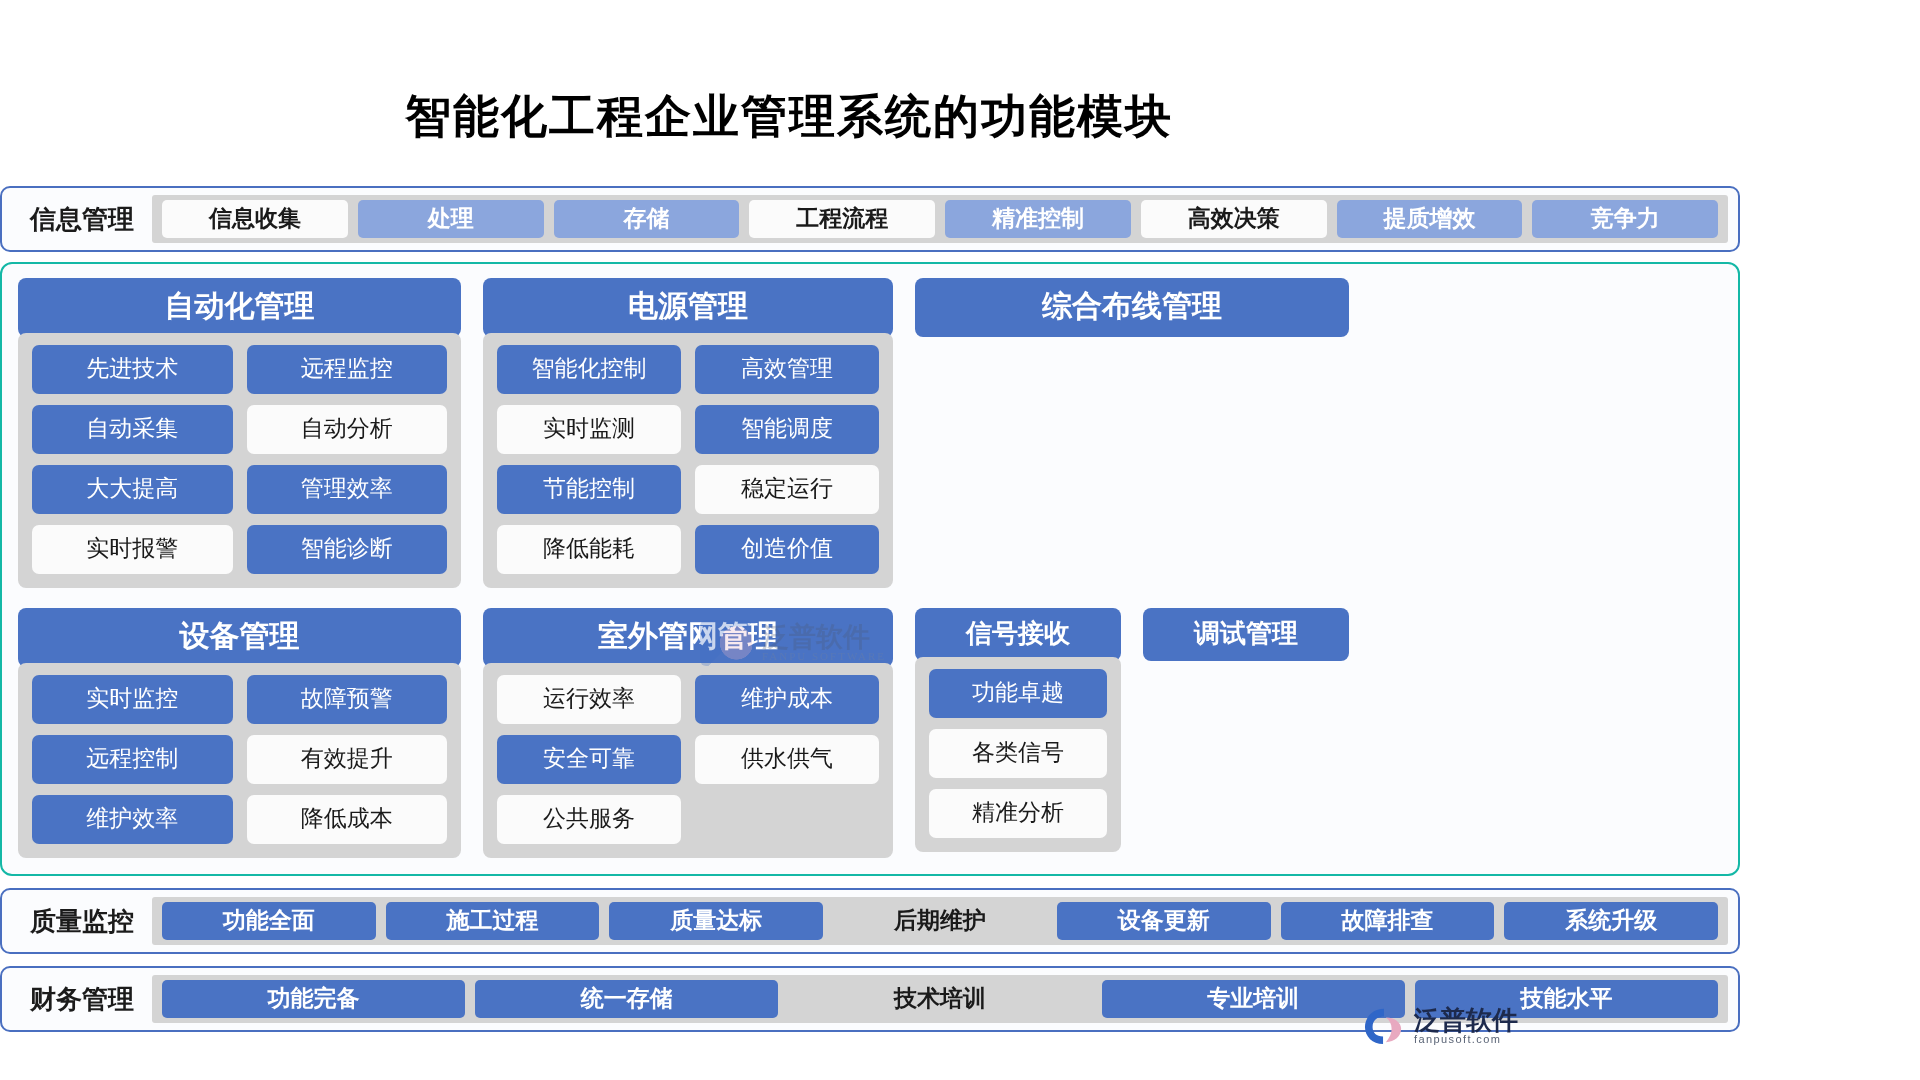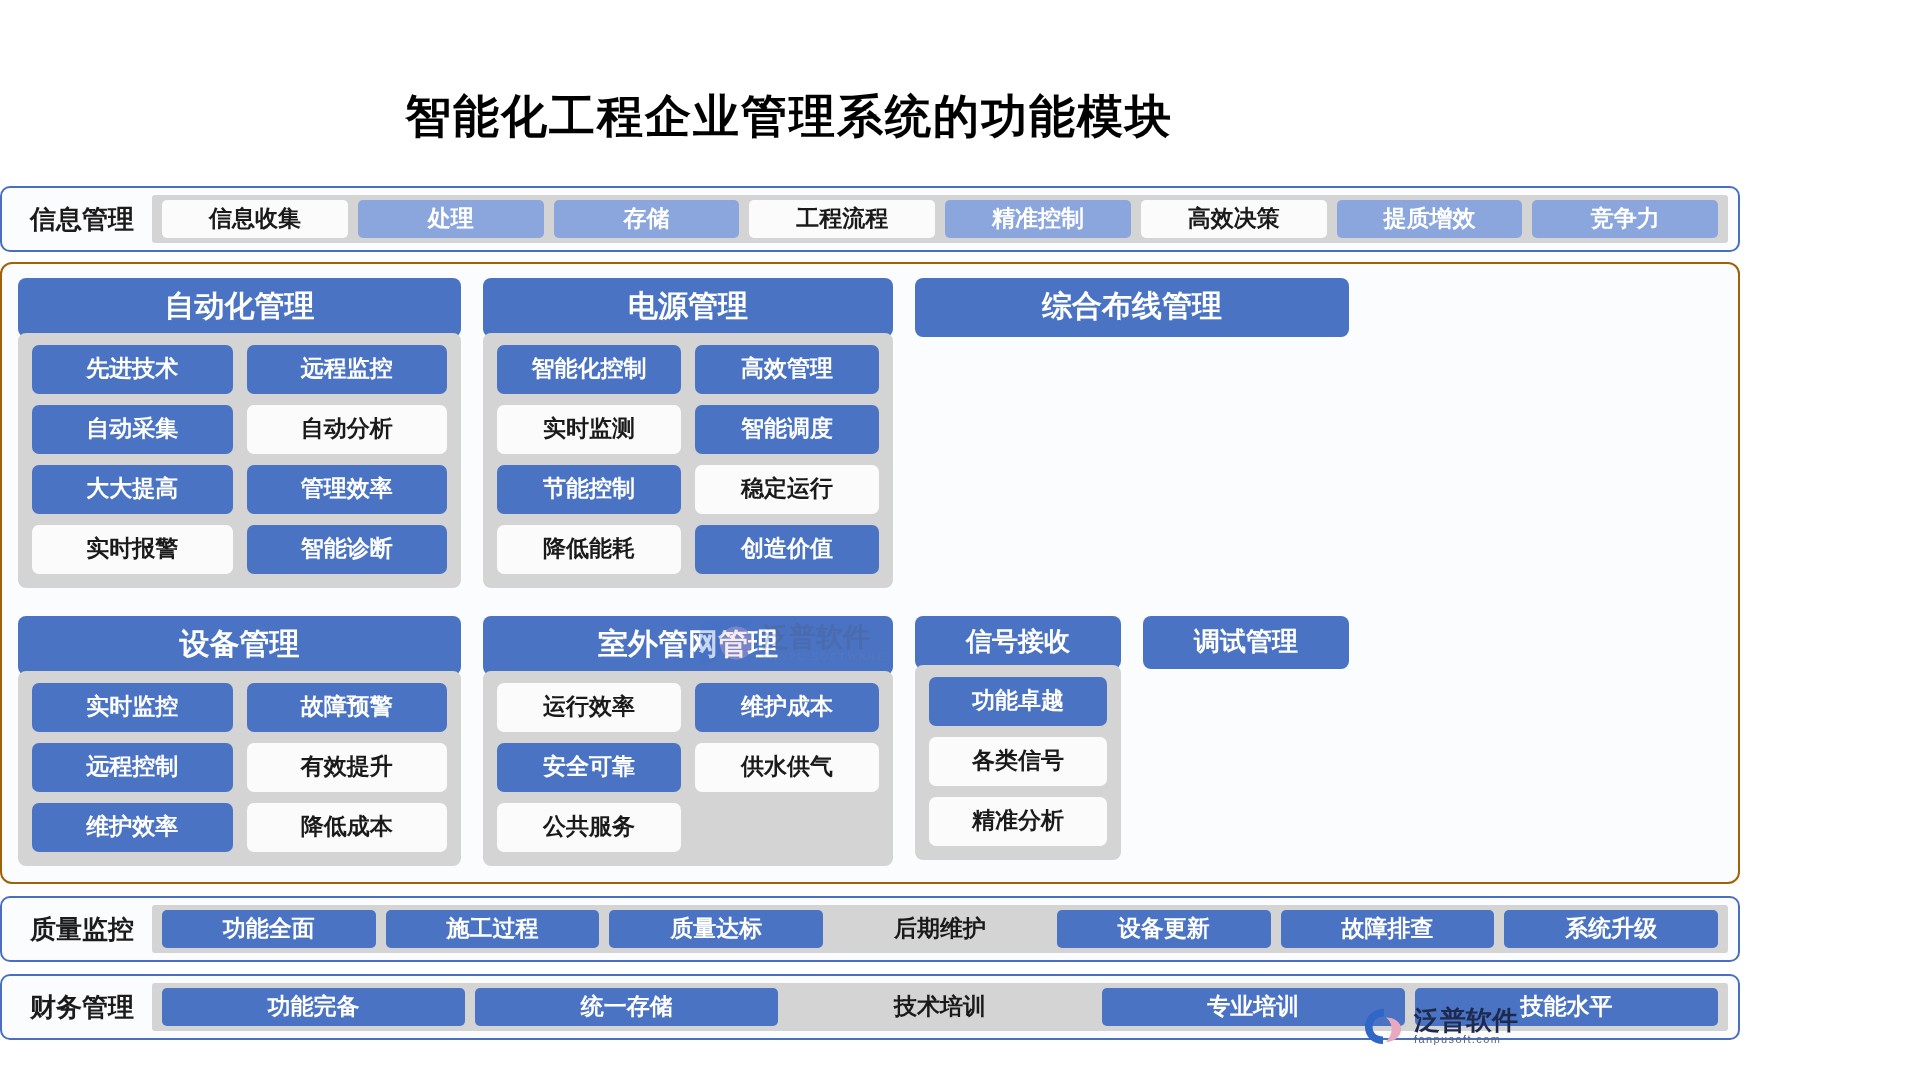"自动化管理" .main-panel { border: 2px solid #a16207 -> 2px solid #14b8a6 }
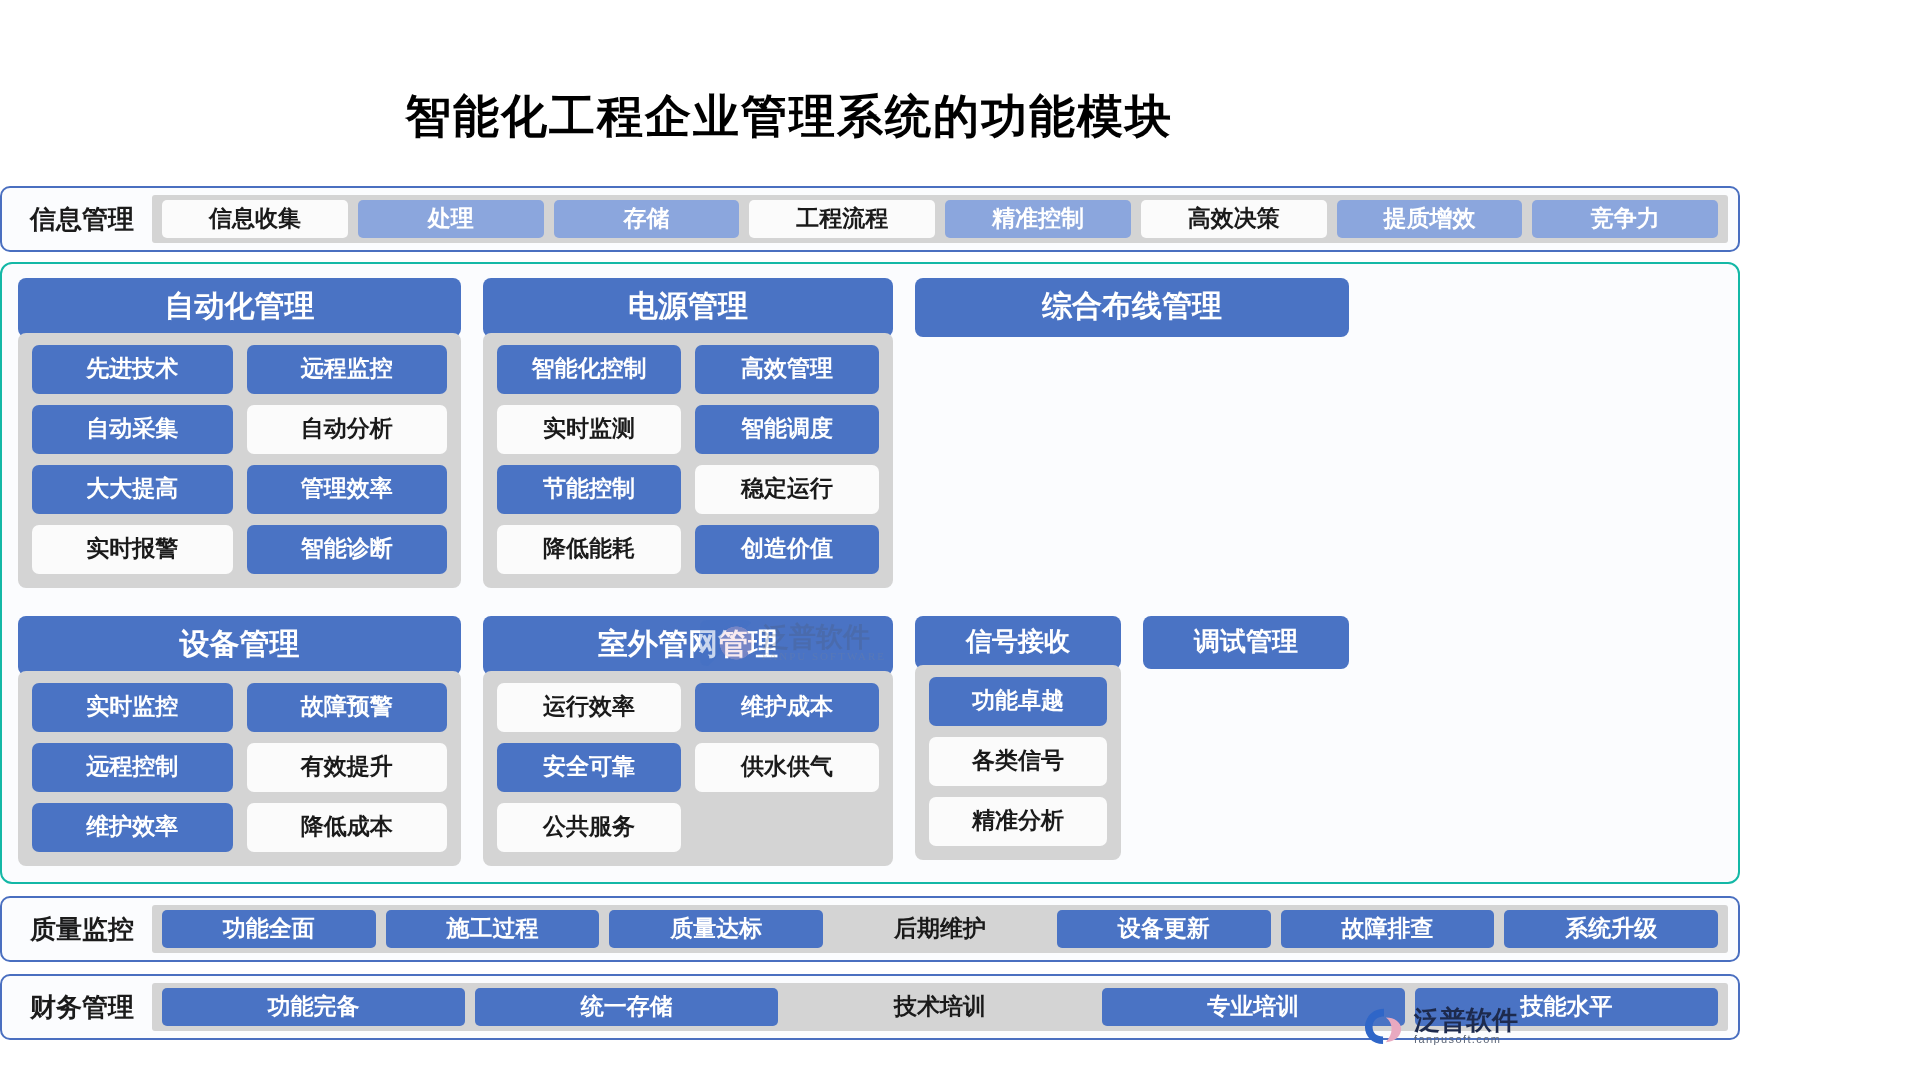"先进技术" .cell { font-weight: bold -> normal }
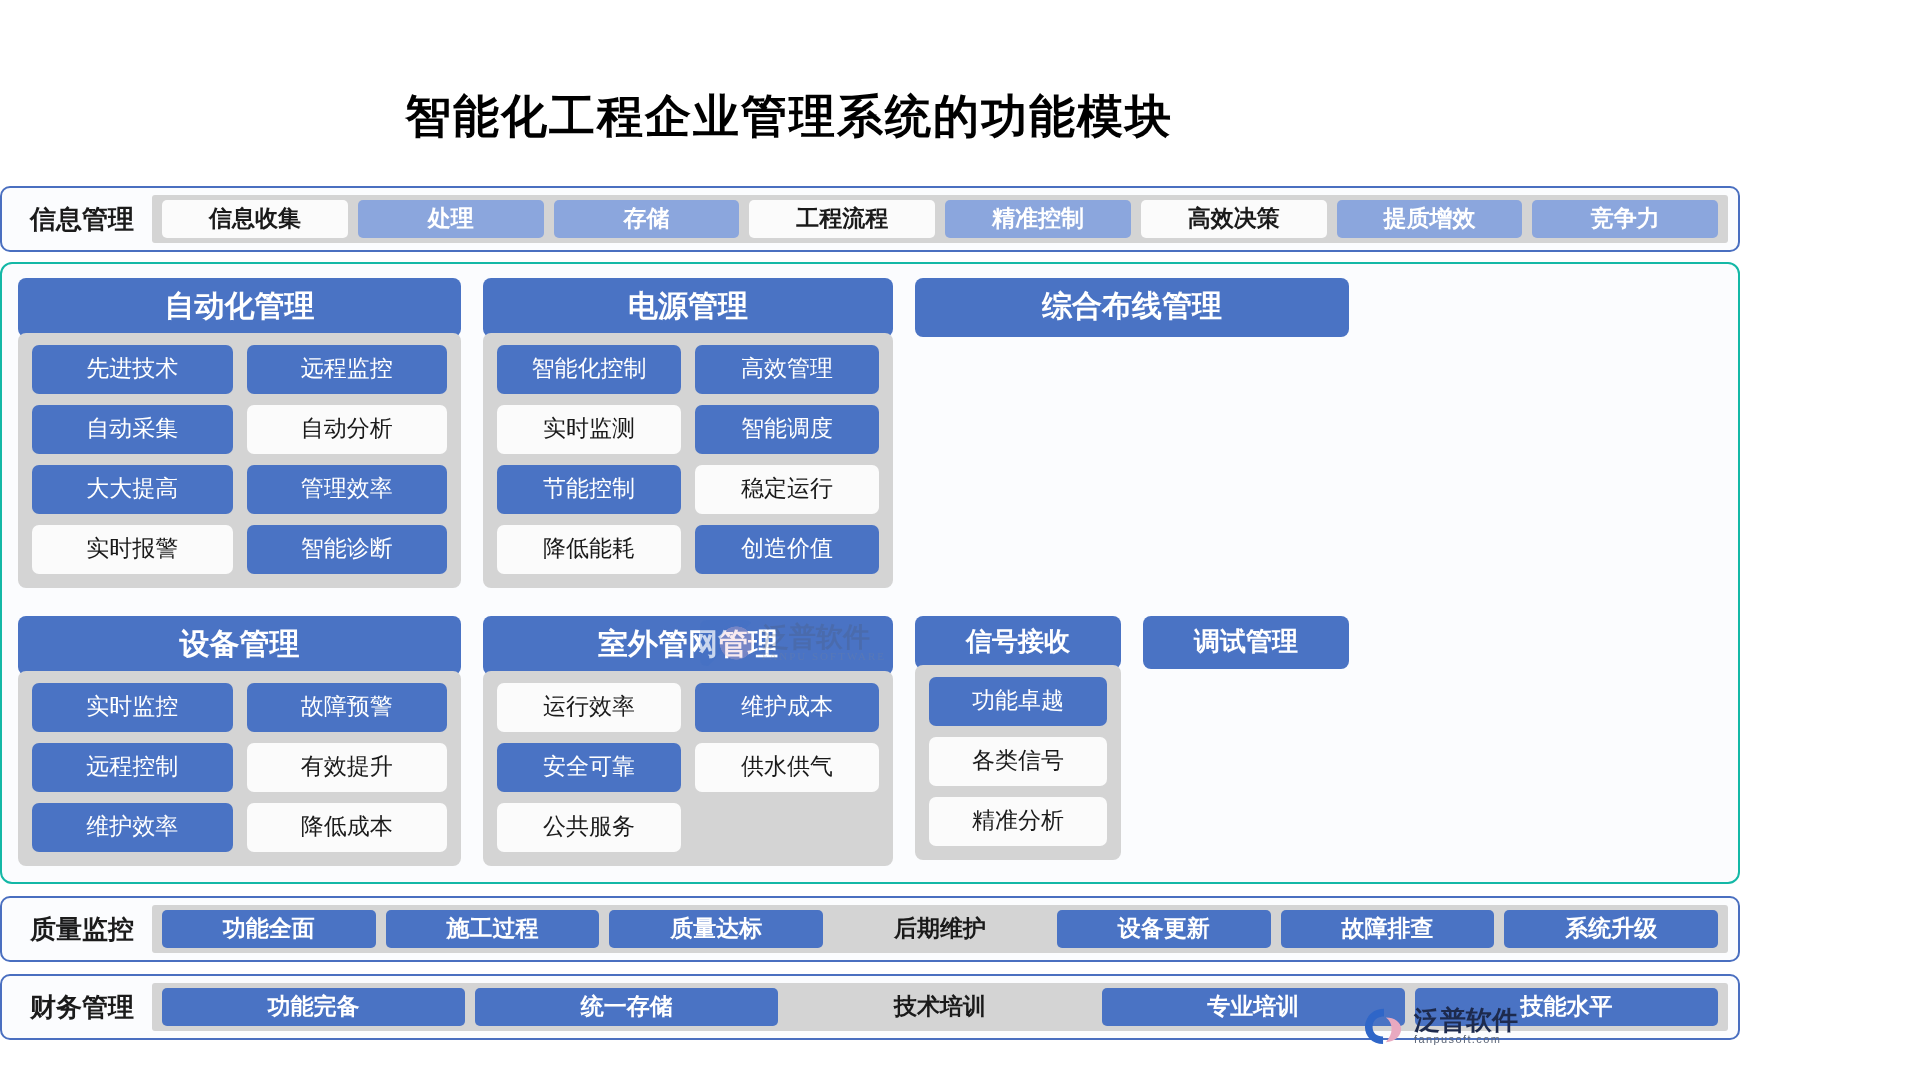"设备管理" .grid-row + .grid-row { margin-top: 28px -> 20px }
